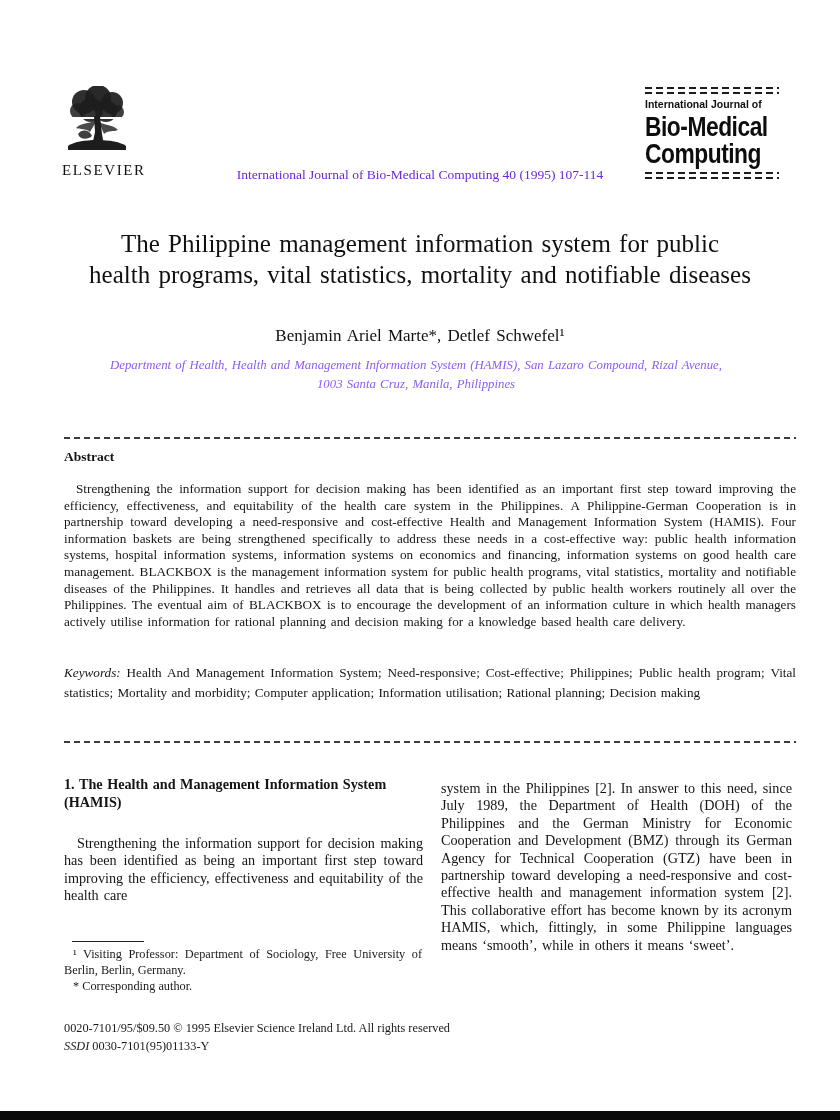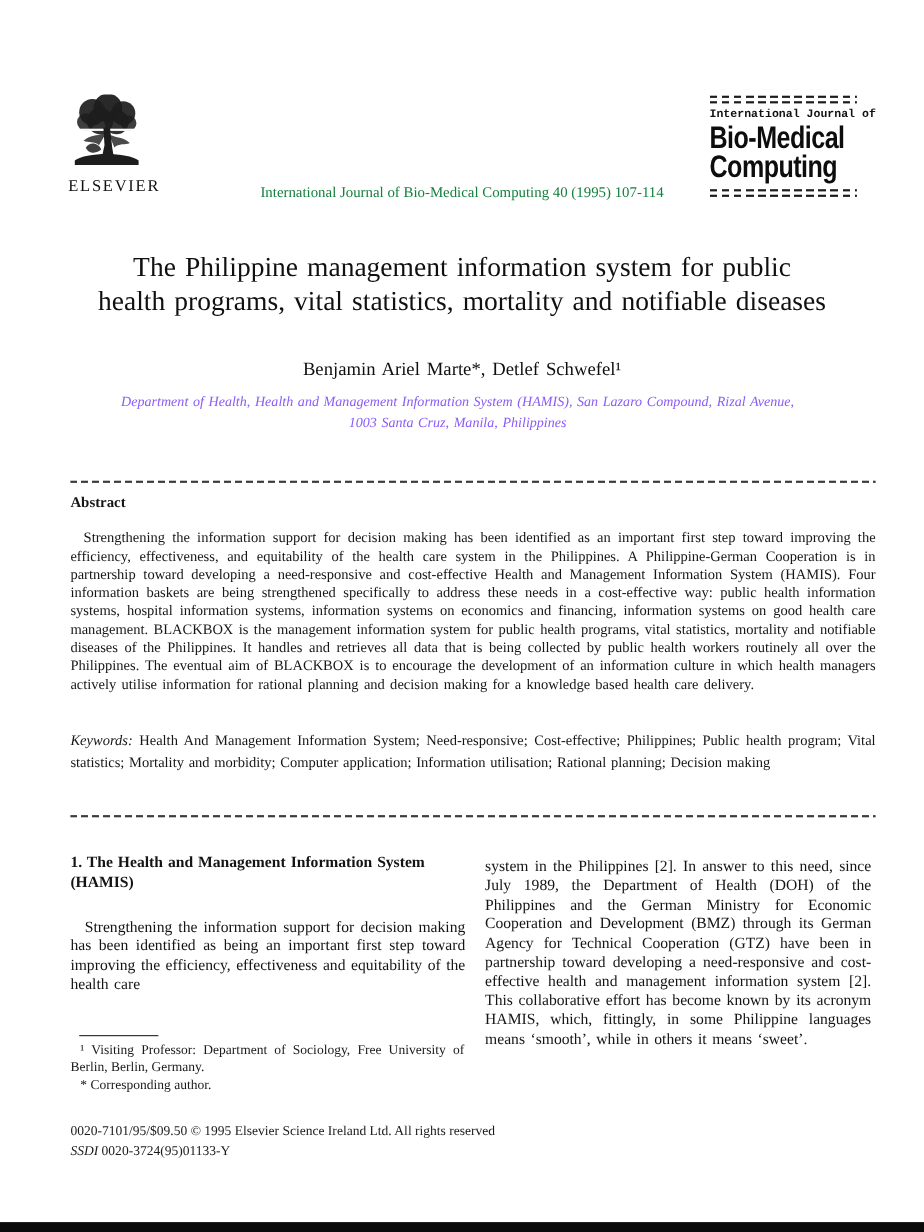"International Journal of" .jl-small { font-family: Liberation Mono, monospace -> Liberation Sans, sans-serif }
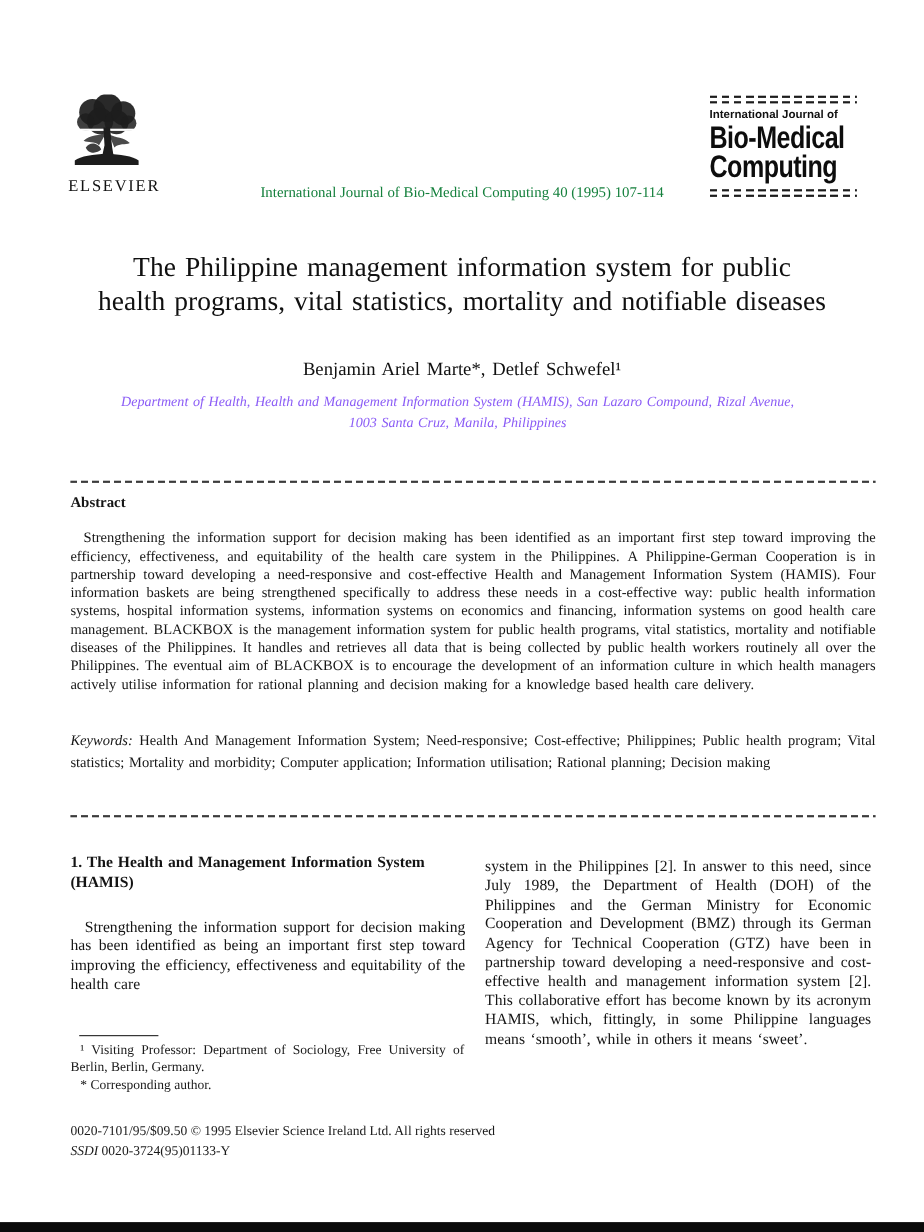"International Journal of Bio-Medical" .citation { color: #15803d -> #6d28d9 }
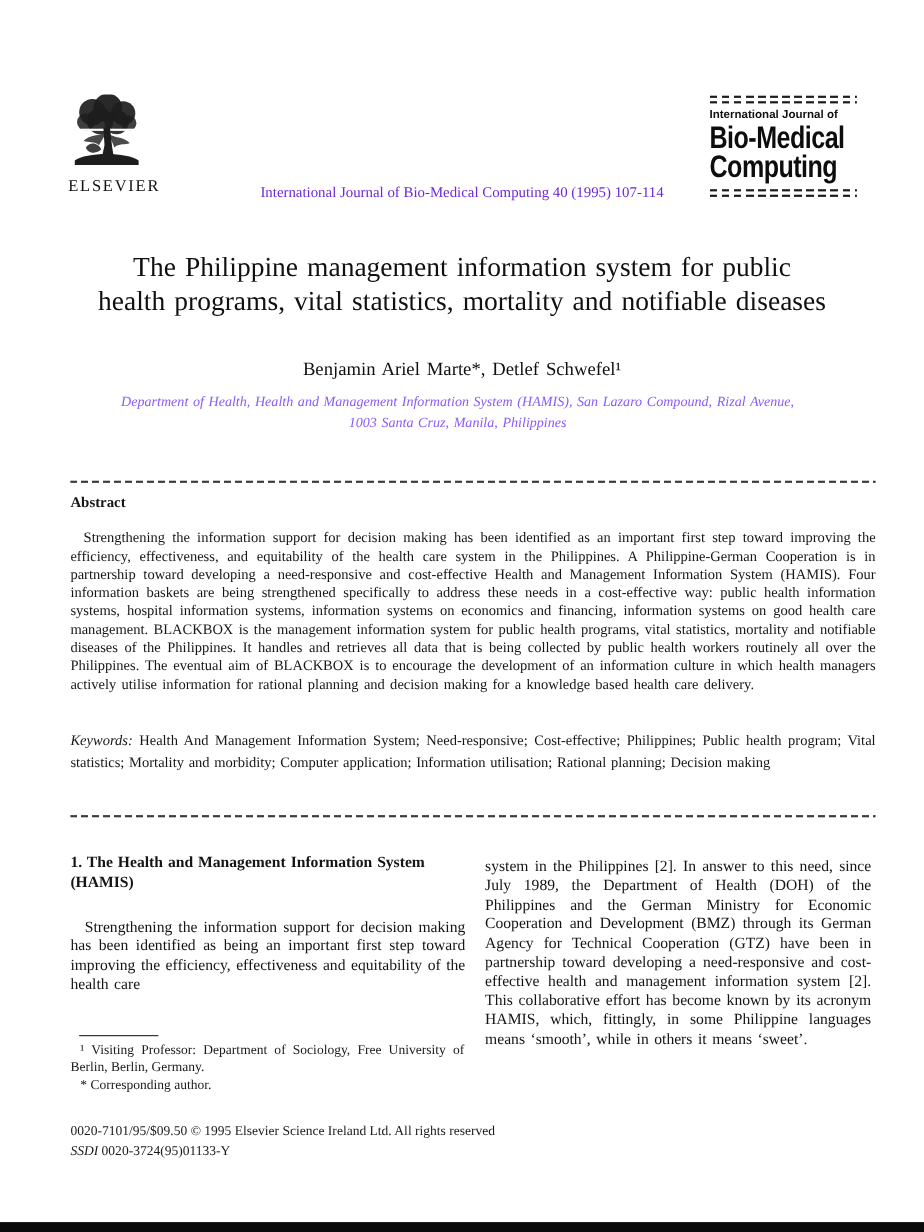"0020-3724(95)01133-Y" span { text: 0020-3724 -> 0030-7101 }
